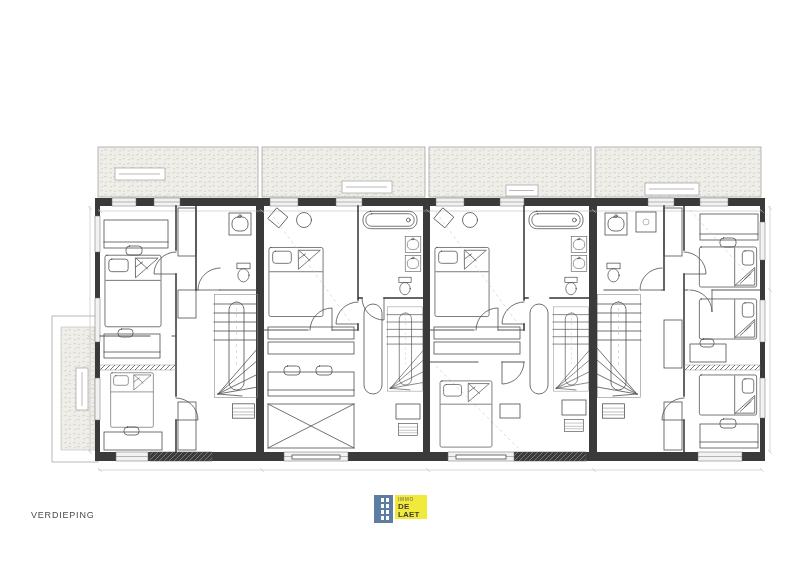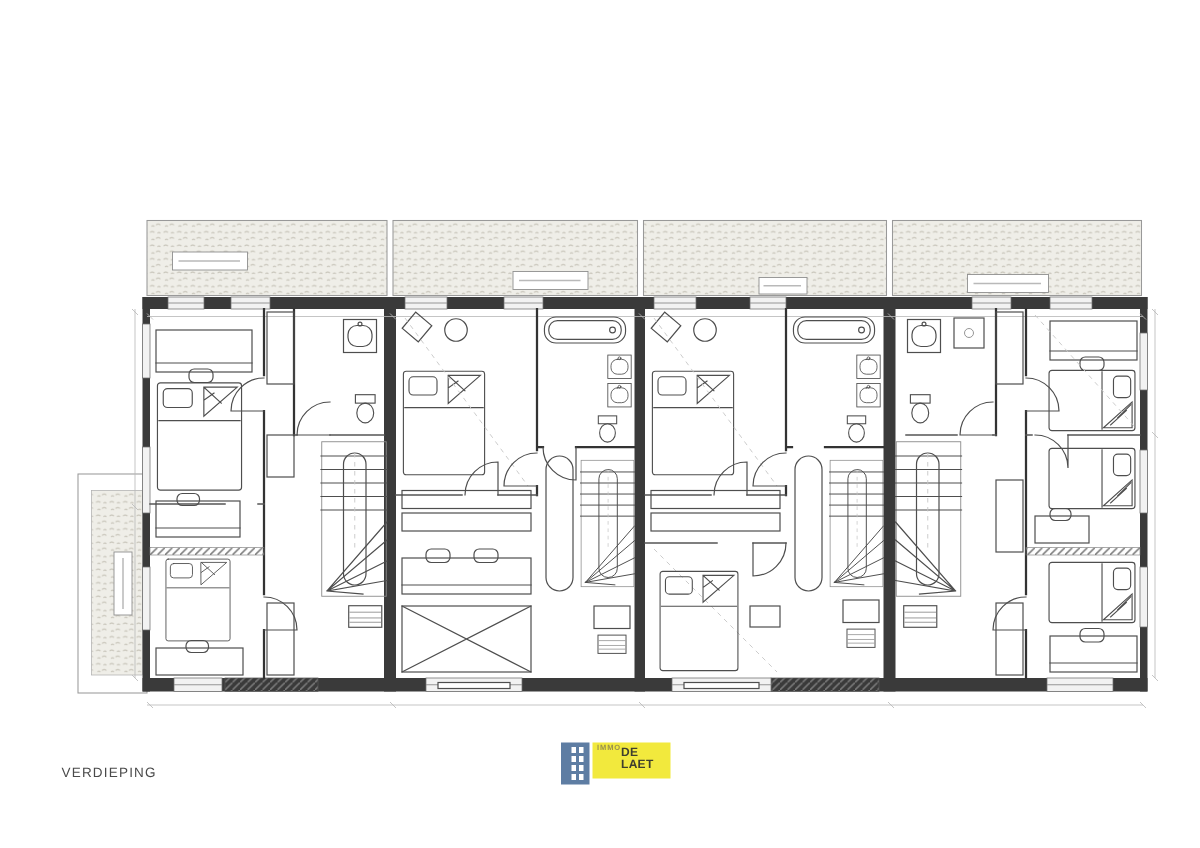"DE LAET" .logo-box { flex-direction: none -> column; justify-content: center -> space-between; width: 52px -> 32px }
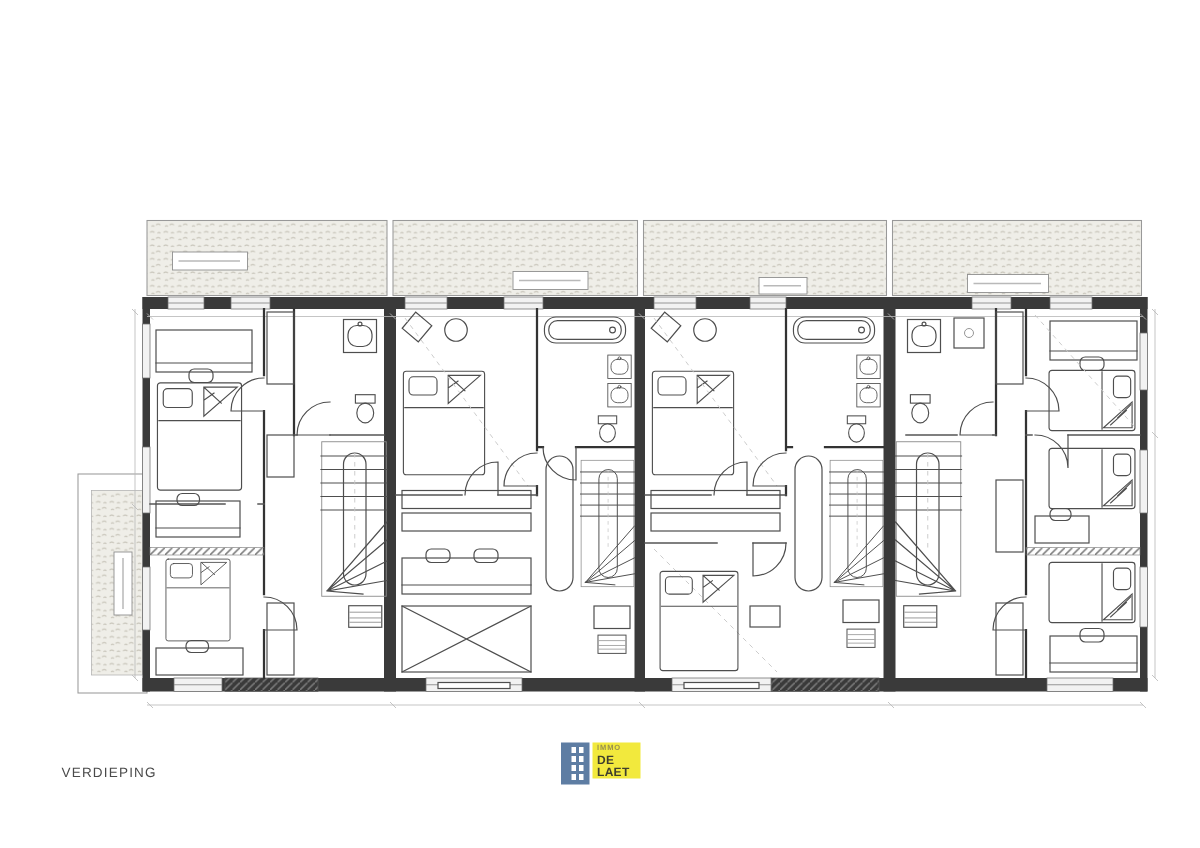"VERDIEPING" .plan-title { left: 41px -> 31px }
